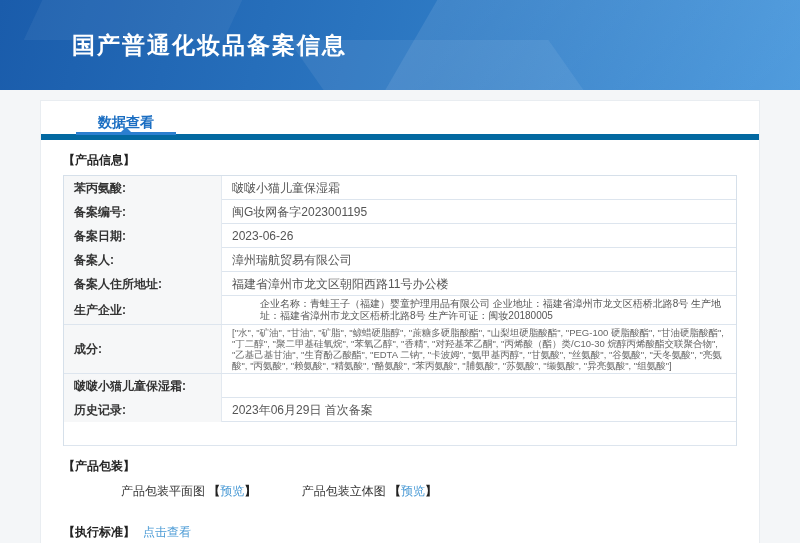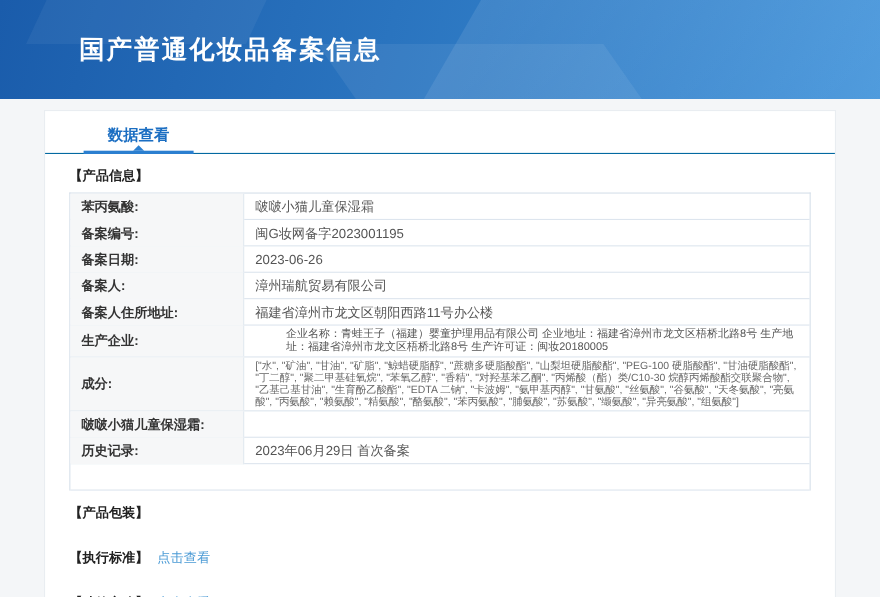"数据查看" .tabbar { border-bottom: 1px solid #0369a1 -> 6px solid #0369a1 }
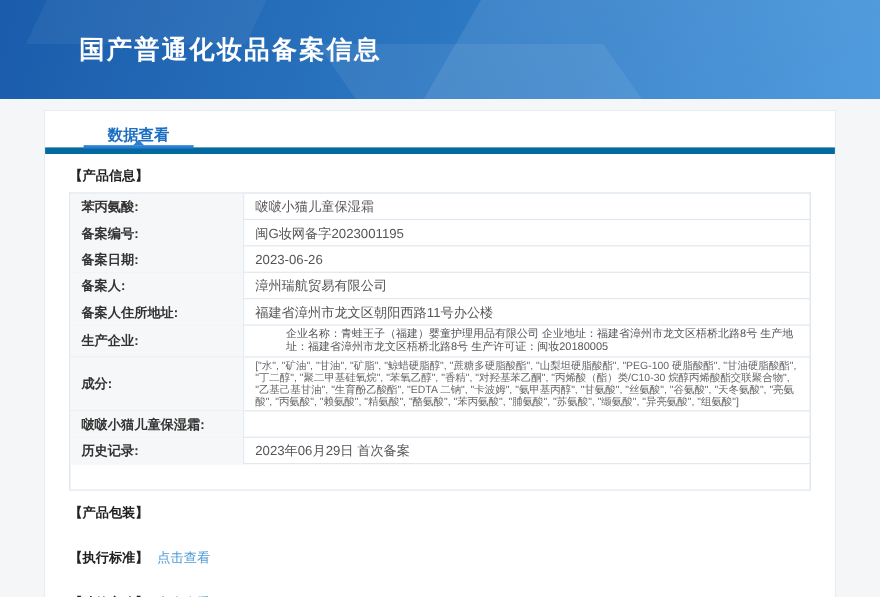"产品包装平面图 【预览】 产品包装立体图 【预览】" div.pack-row { html: none -> <div> <span> <span>产品包装平面图</span> <span>【</span><span>预览</span><span>】</span> </span> <span> <span>产品包装立体图</span> <span>【</span><span>预览</span><span>】</span> </span> </div> }
